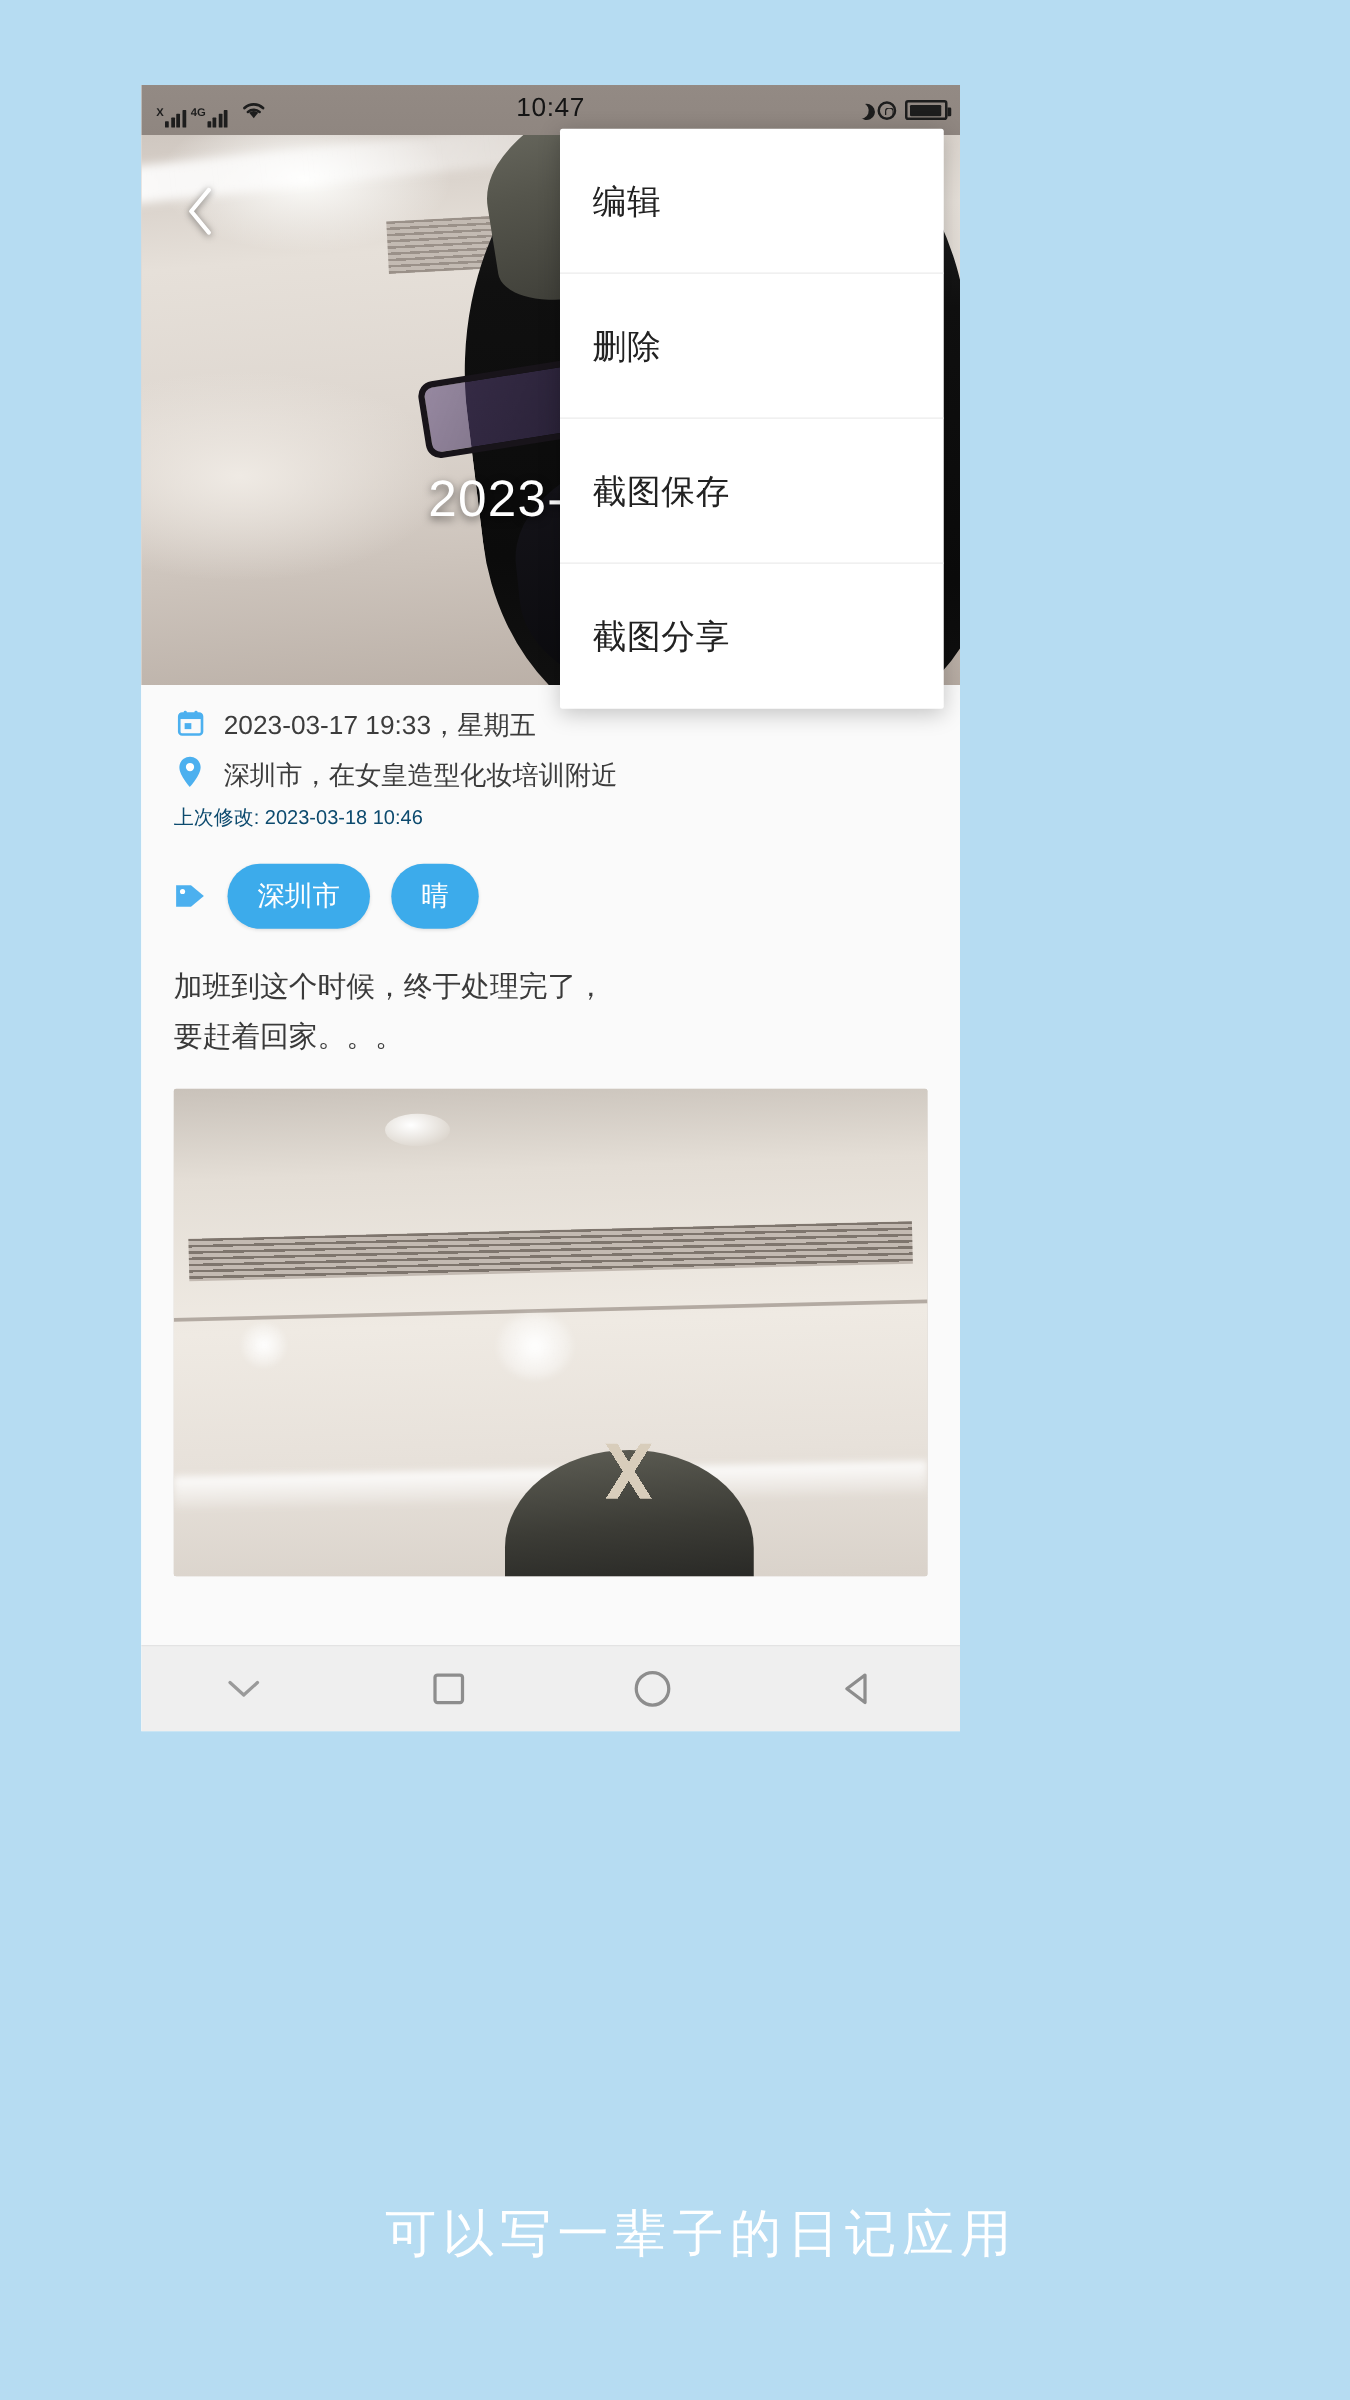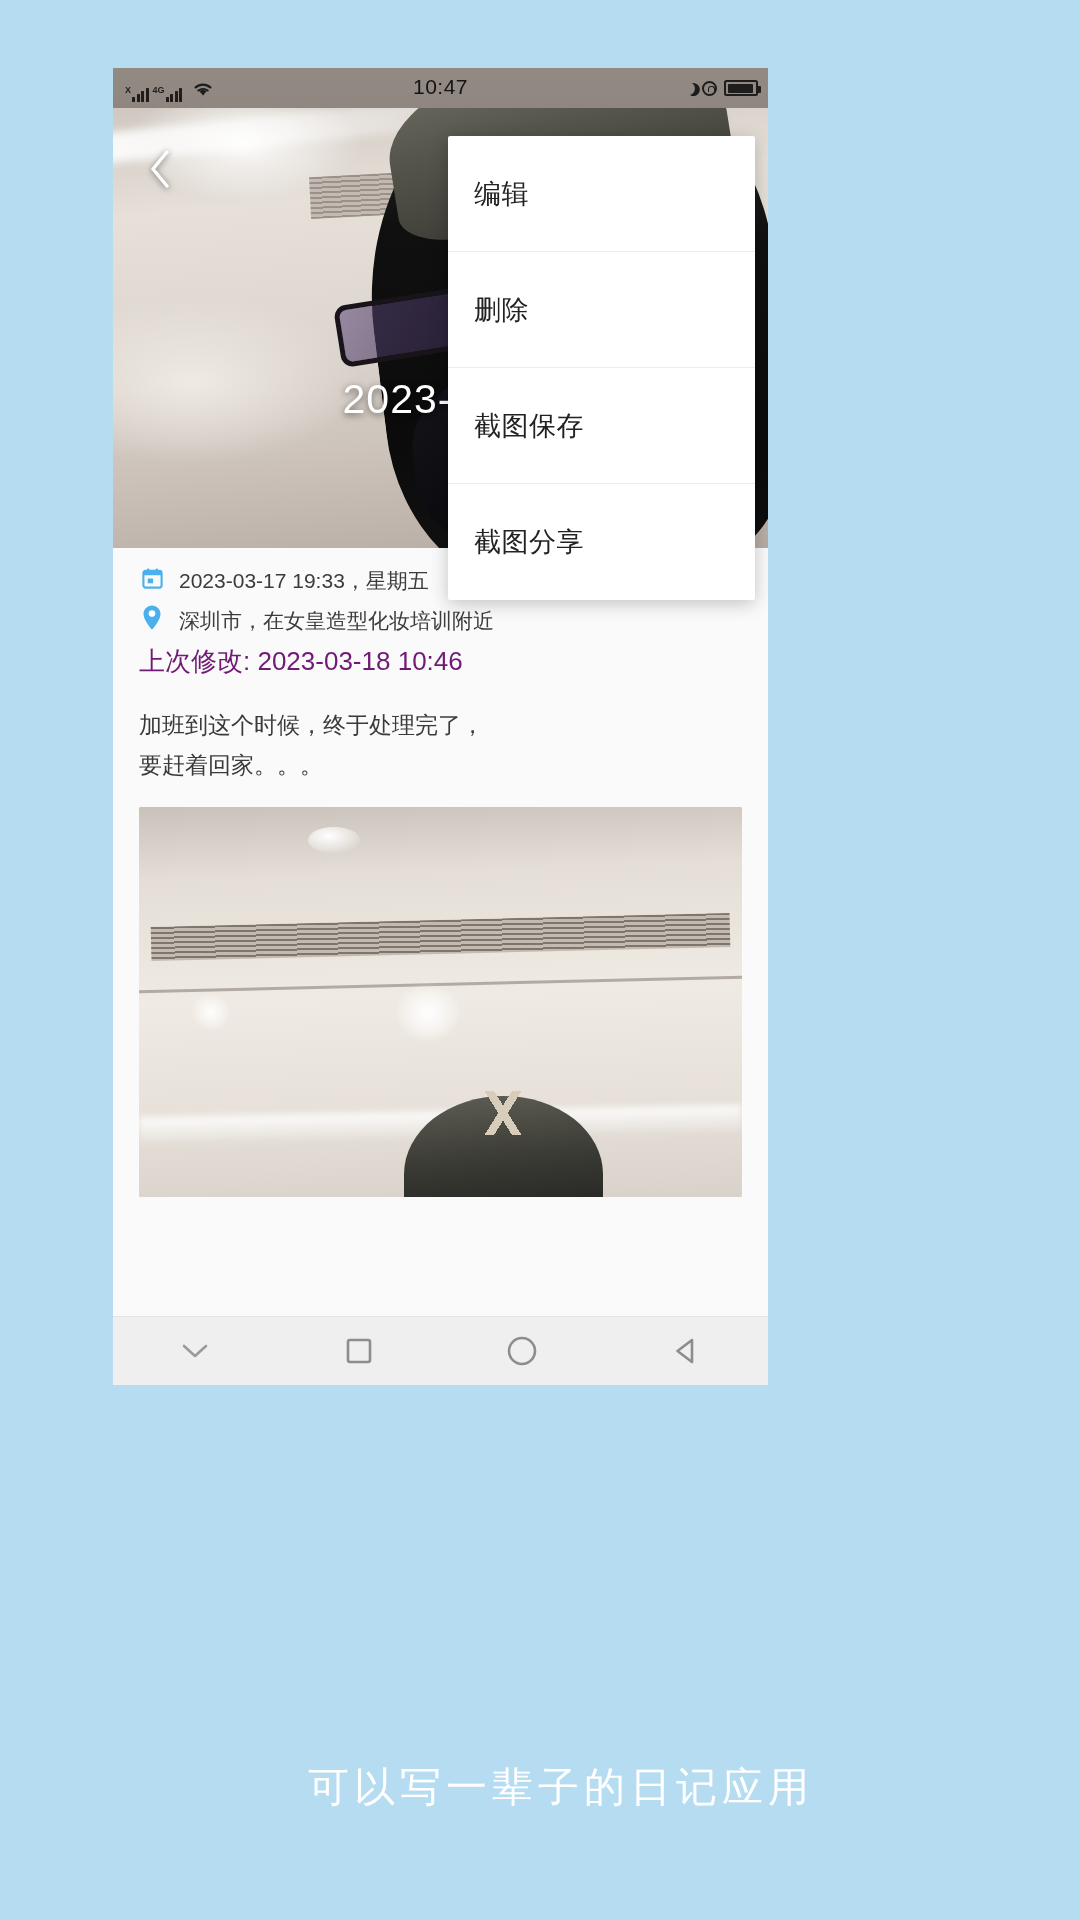"编辑" #menu { top: 68px -> 35px }
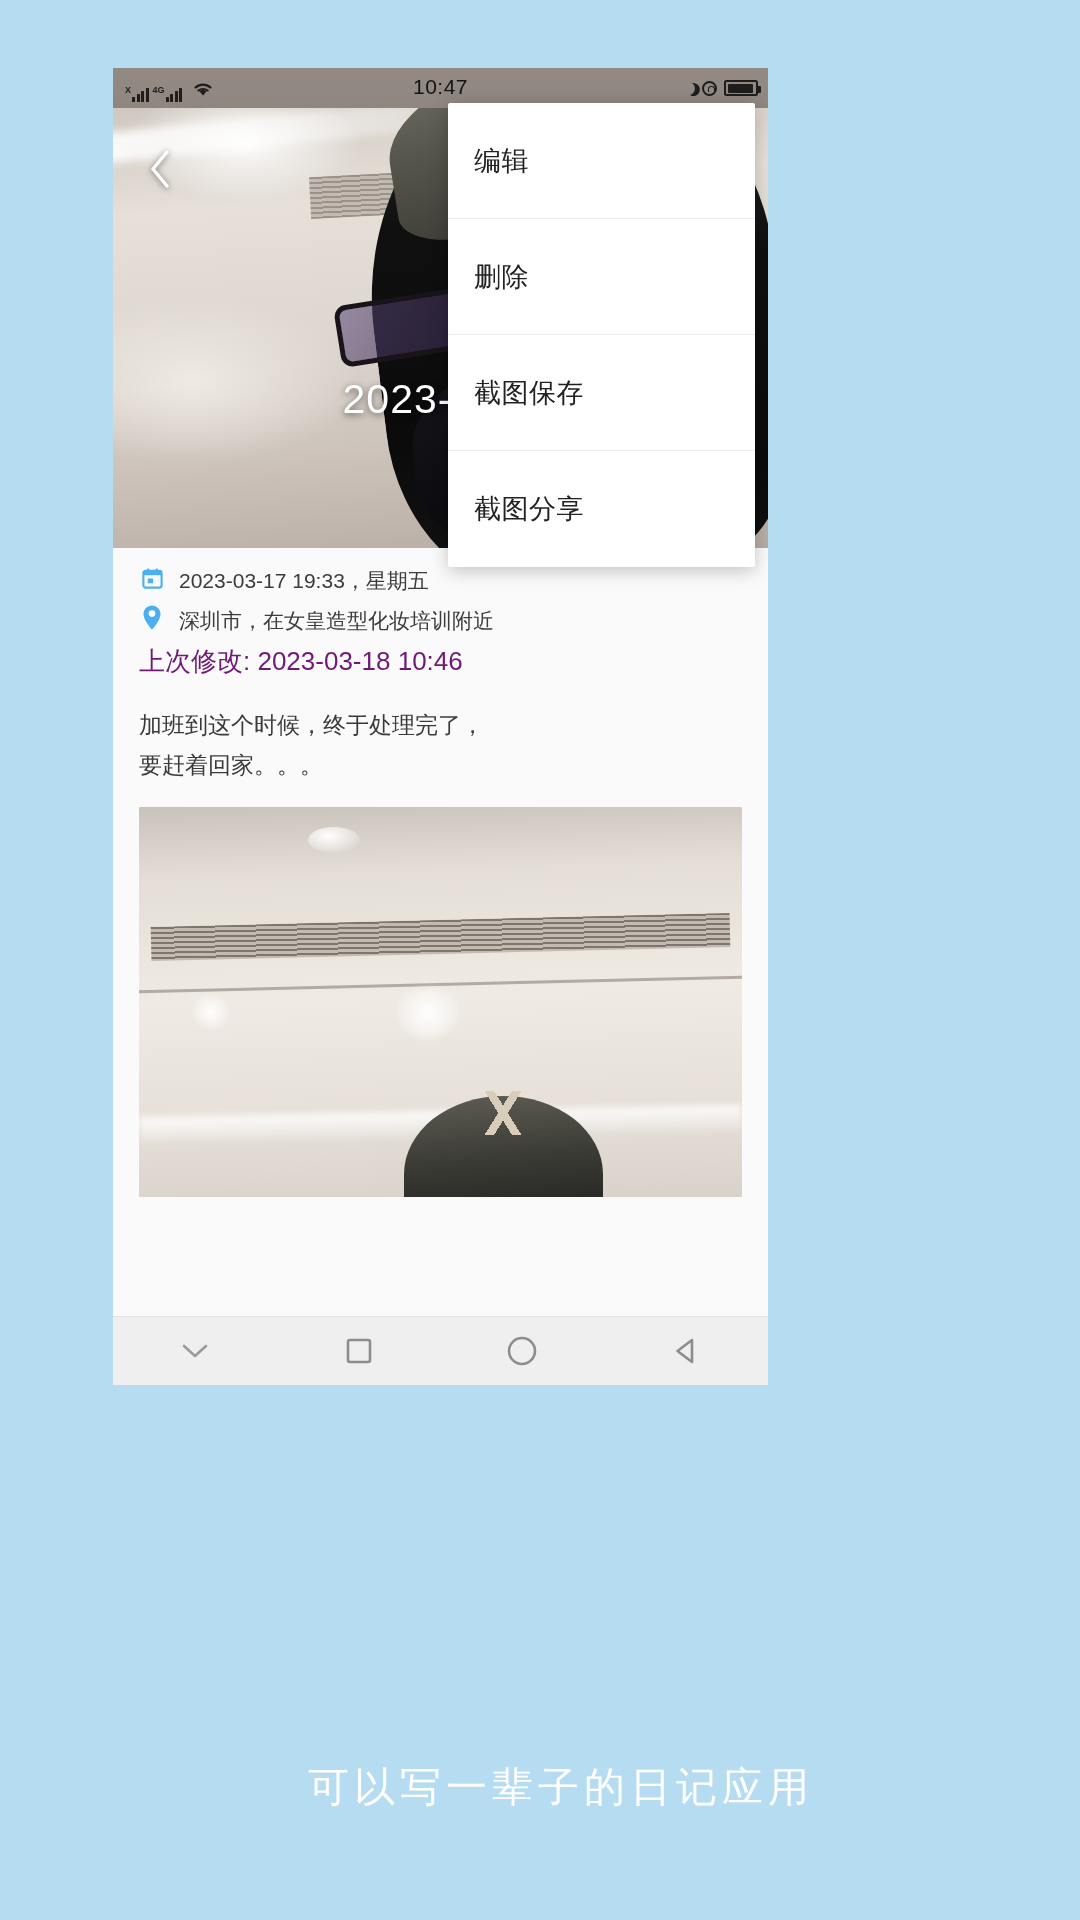"上次修改: 2023-03-18 10:46" #lastmod { color: #701a75 -> #0c4a6e; font-size: 26px -> 16px }
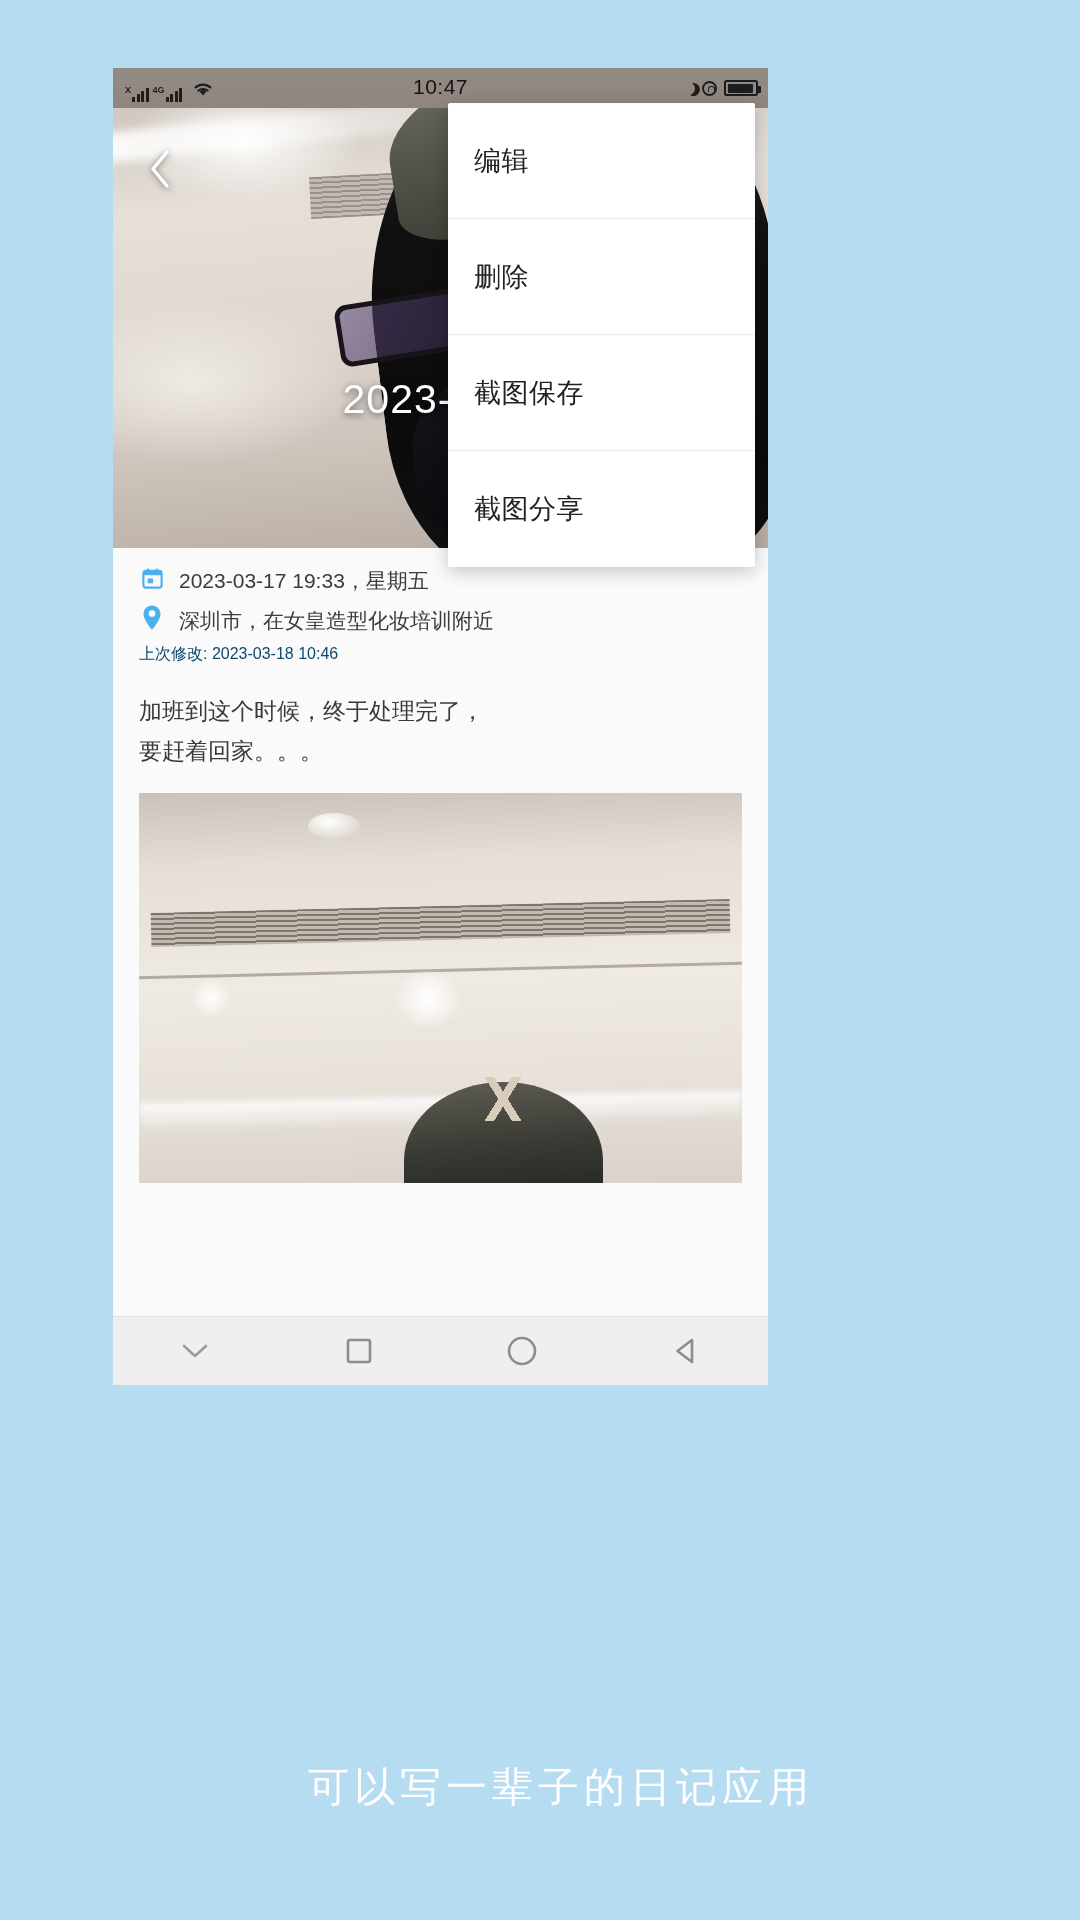"深圳市" div { html: none -> <div> <span> <svg> <path></path> <circle></circle> </svg> </span> <span>深圳市</span> <span>晴</span> </div> }
